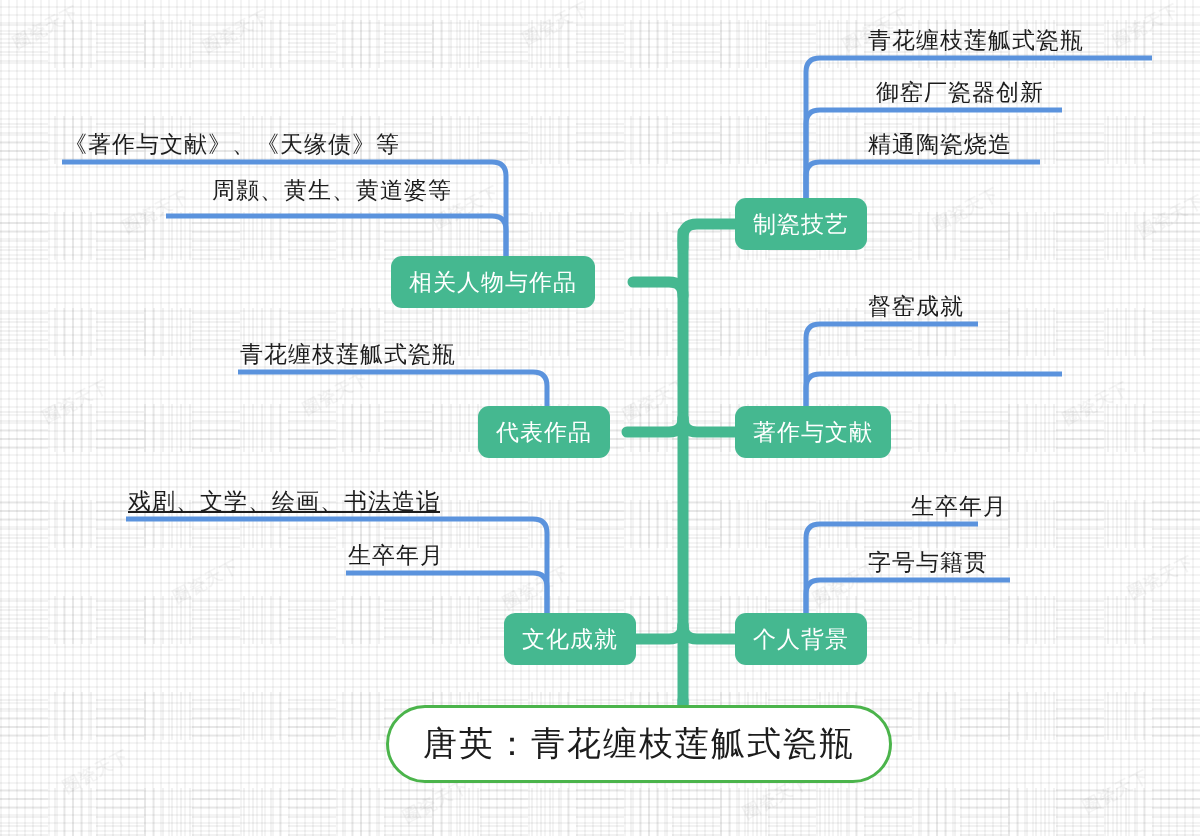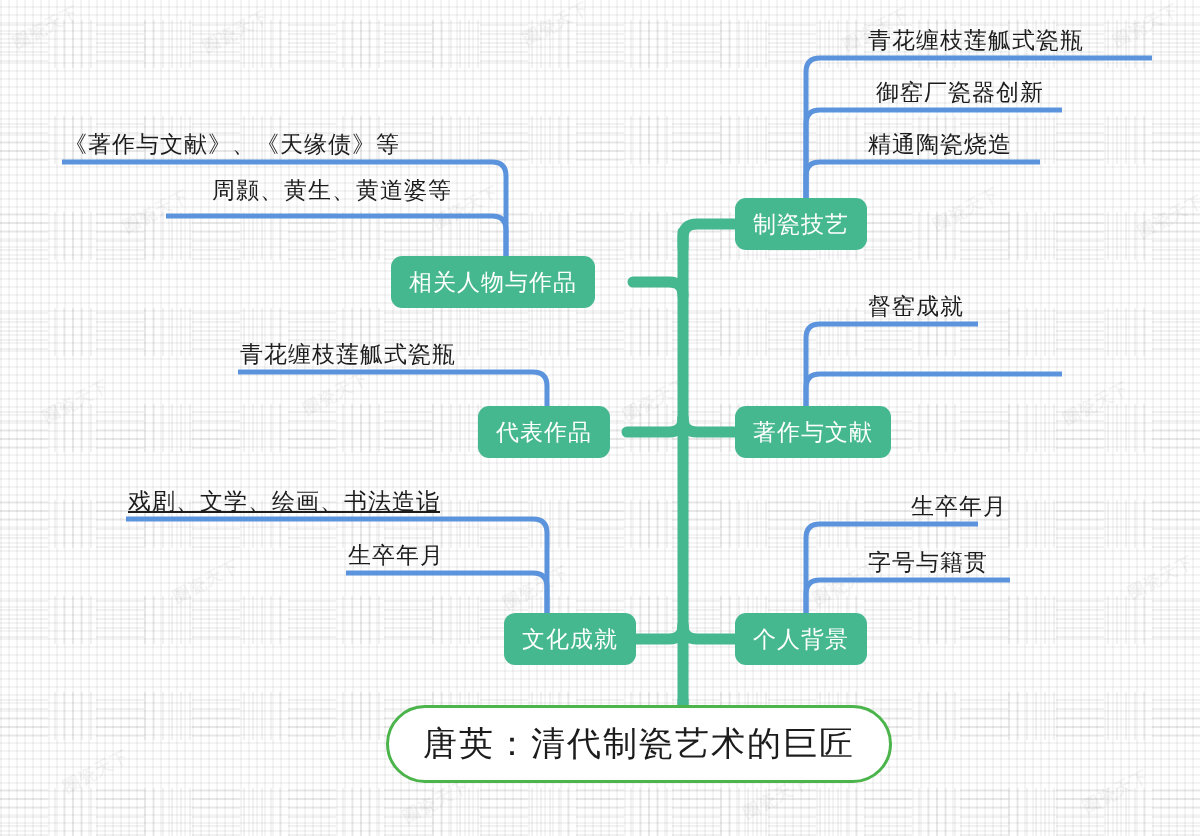"唐英：清代制瓷艺术的巨匠" span { text: 清代制瓷艺术的巨匠 -> 青花缠枝莲觚式瓷瓶 }
